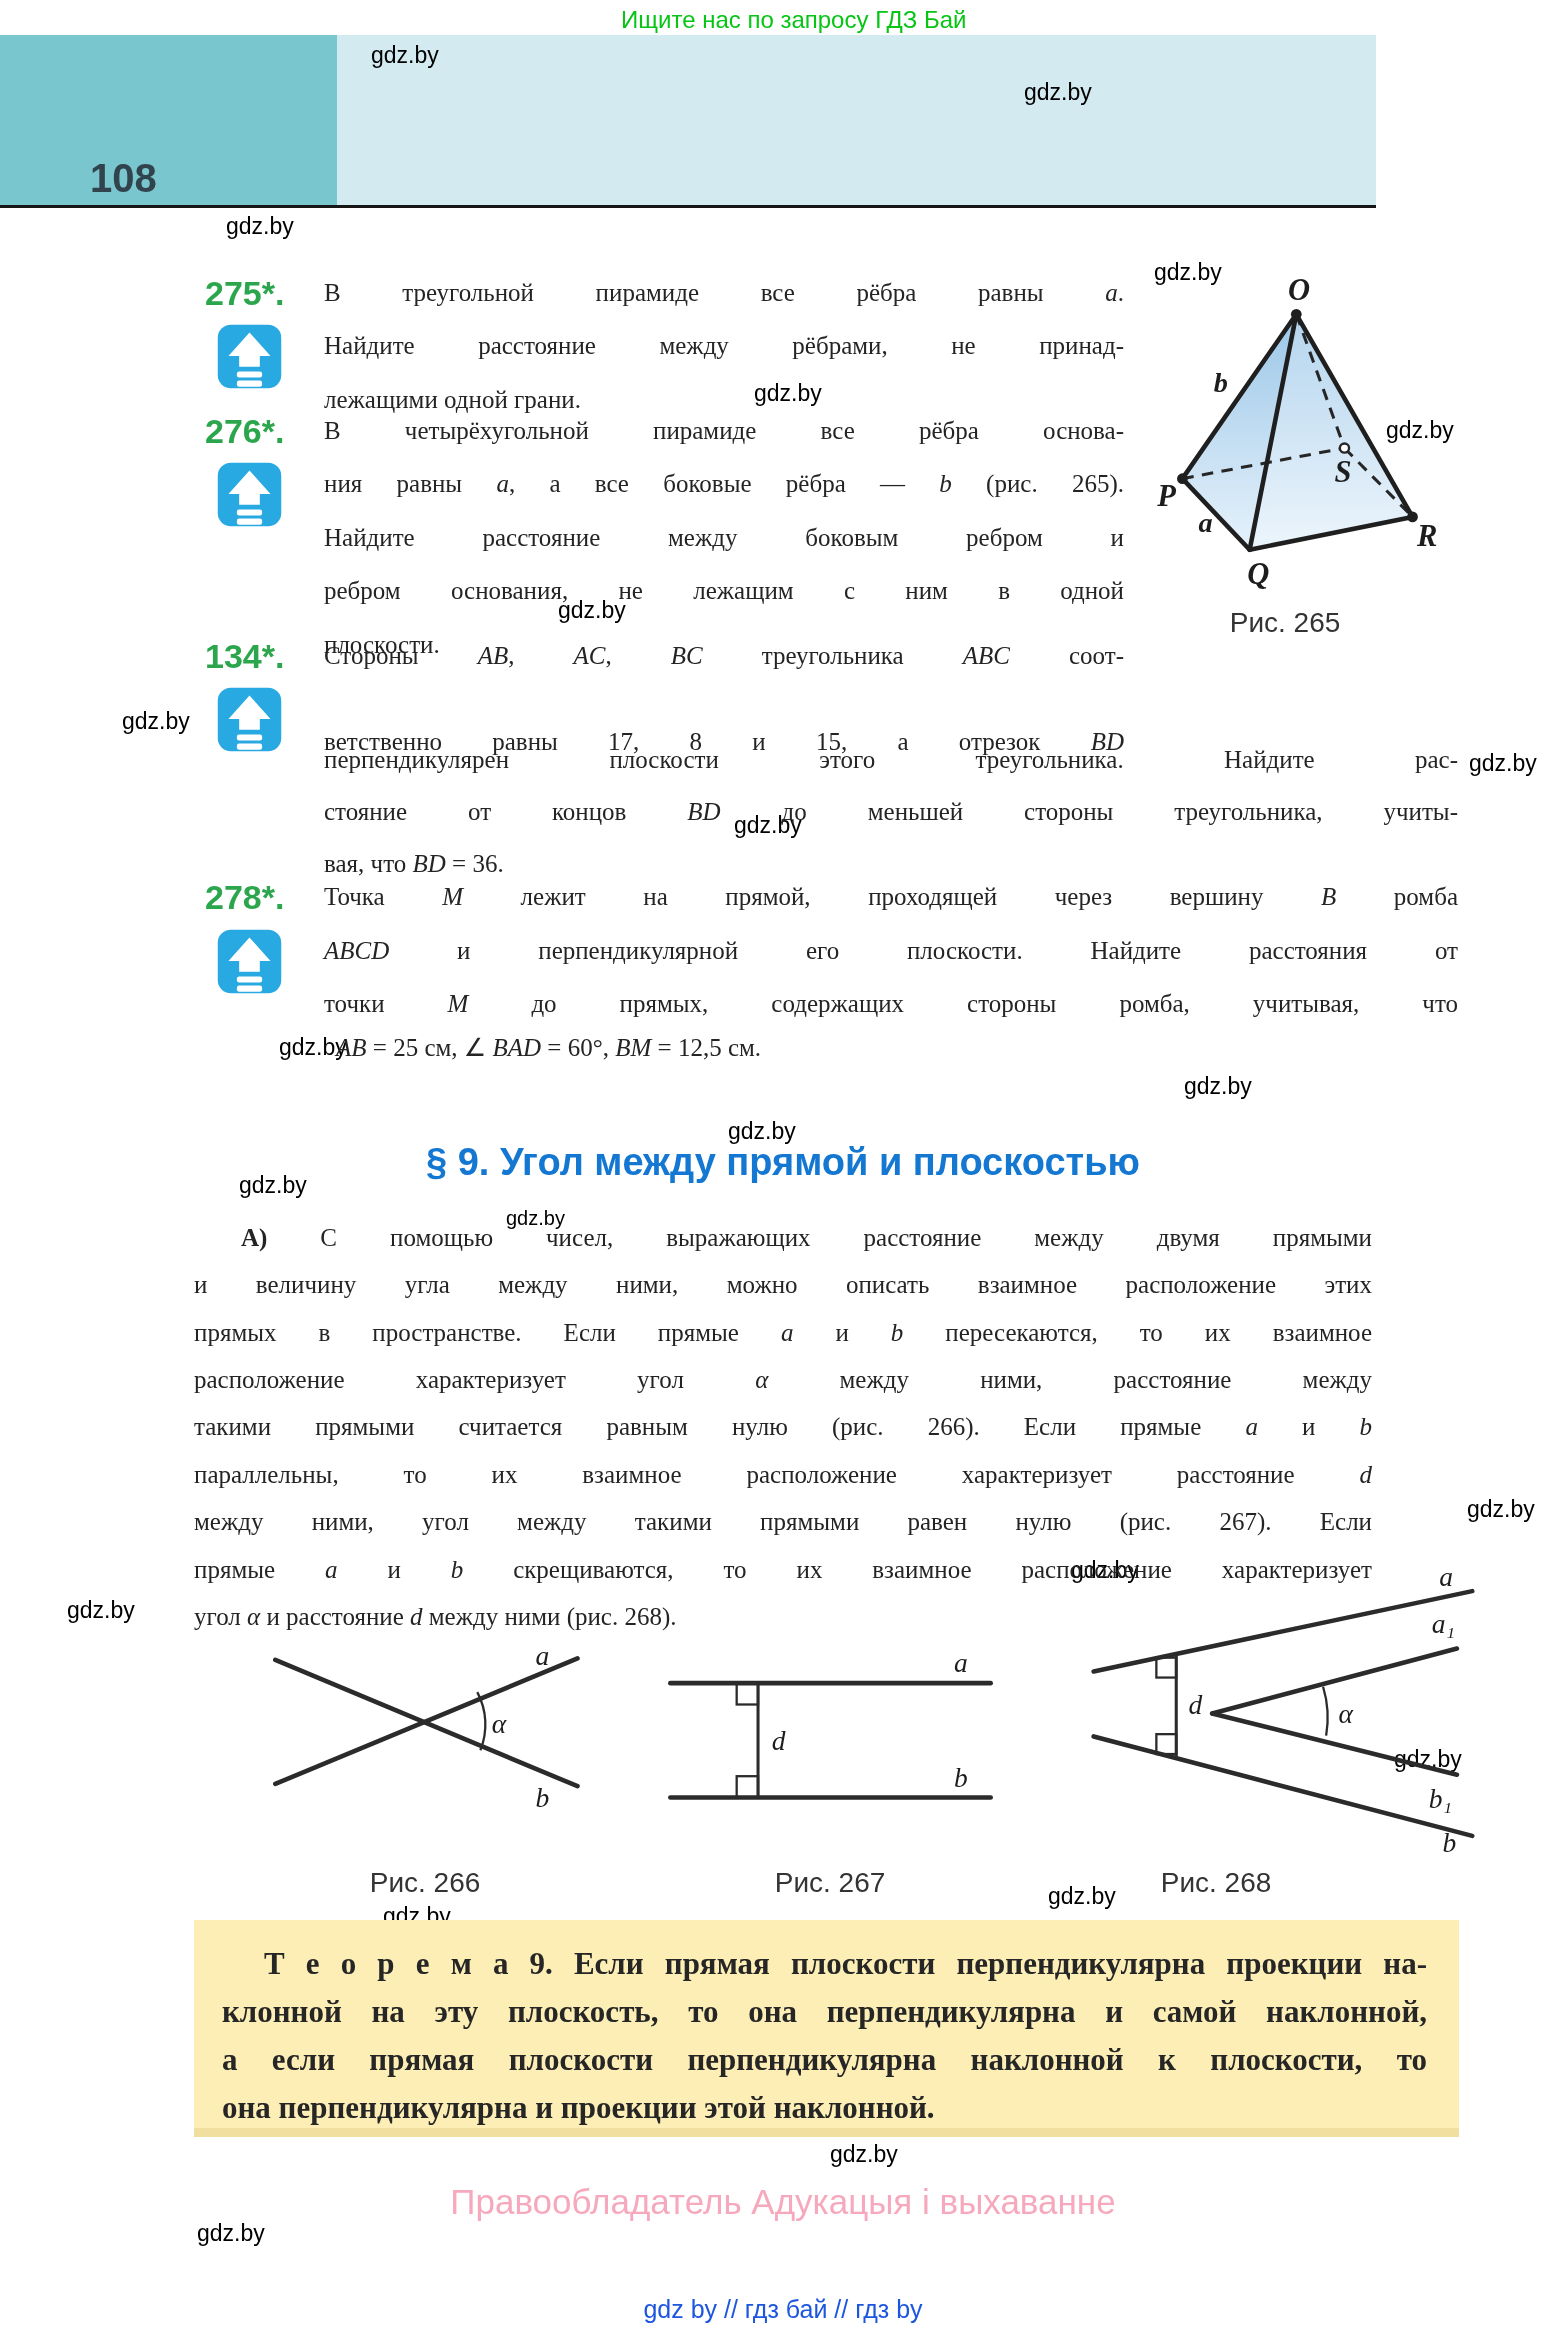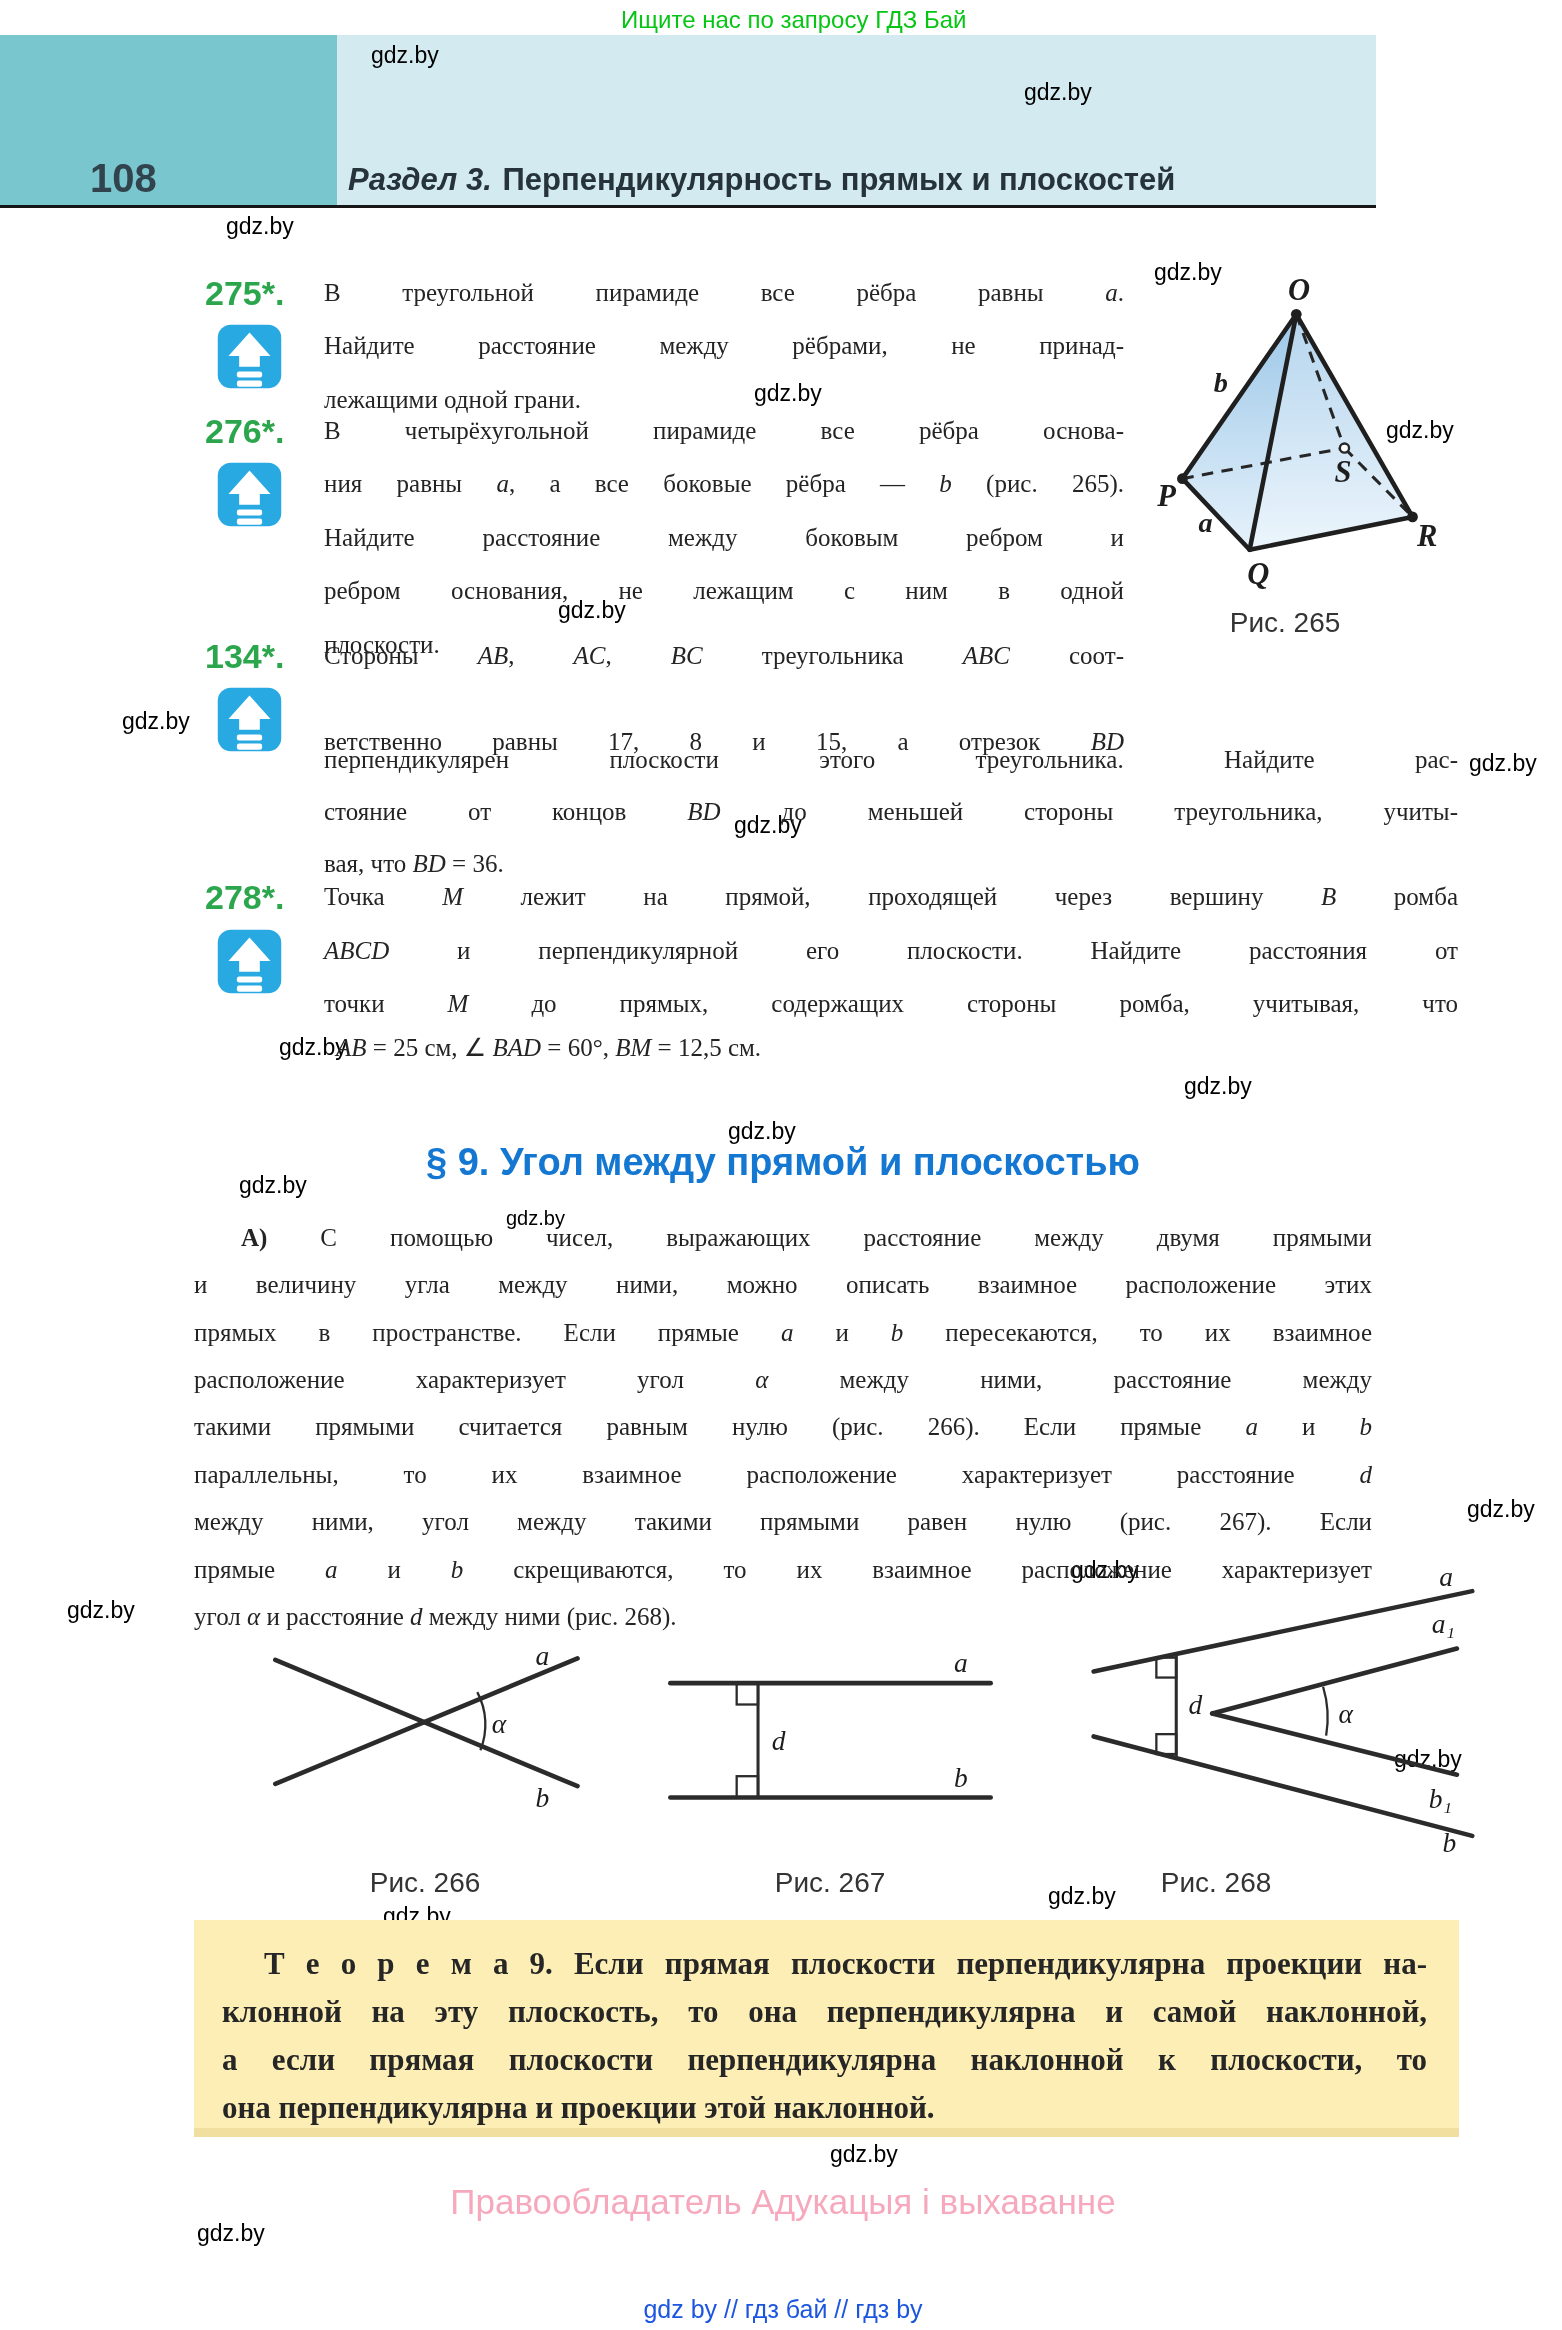"Раздел 3. Перпендикулярность прямых и" div.band-title { html: <div> <span>Раздел 3.</span><span>Перпендикулярность прямых и плоскостей</span> </div> -> none }
